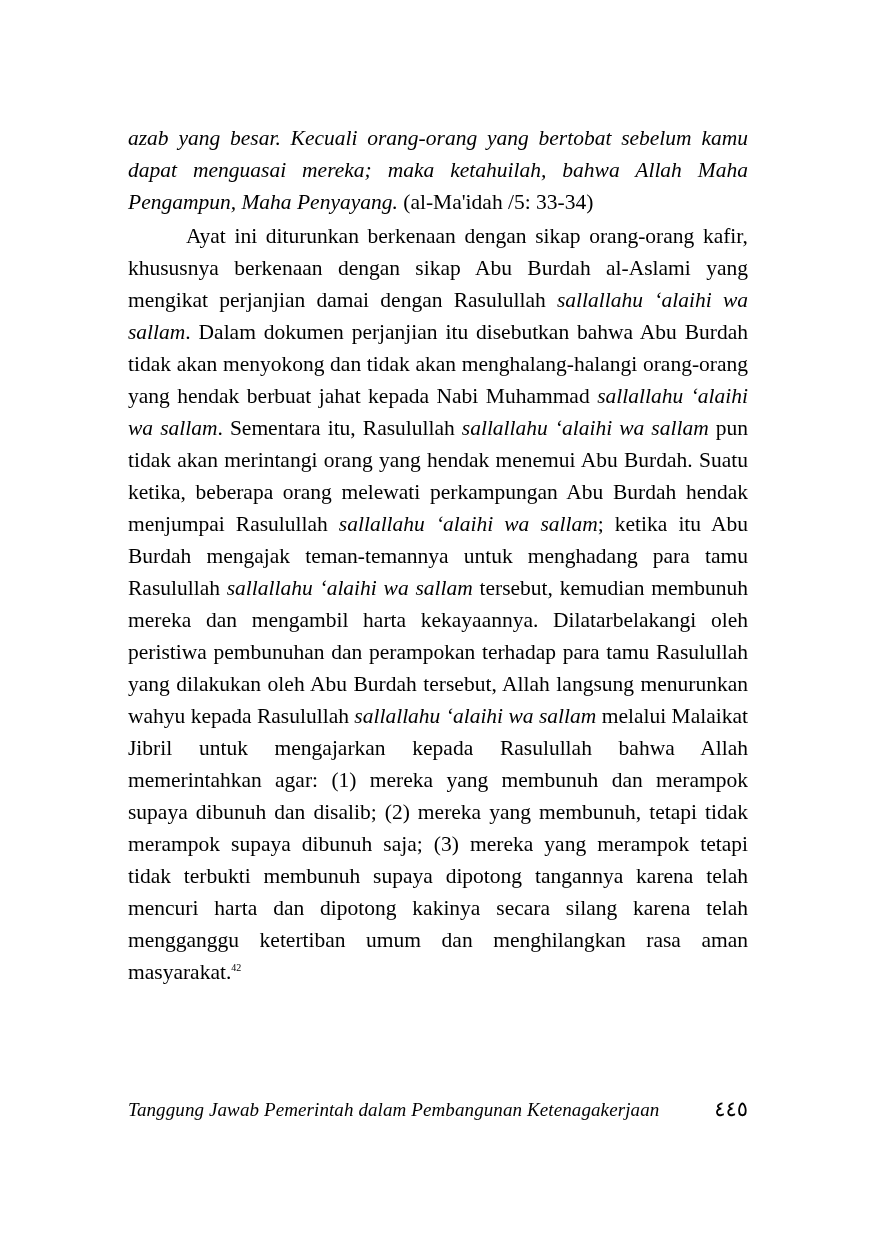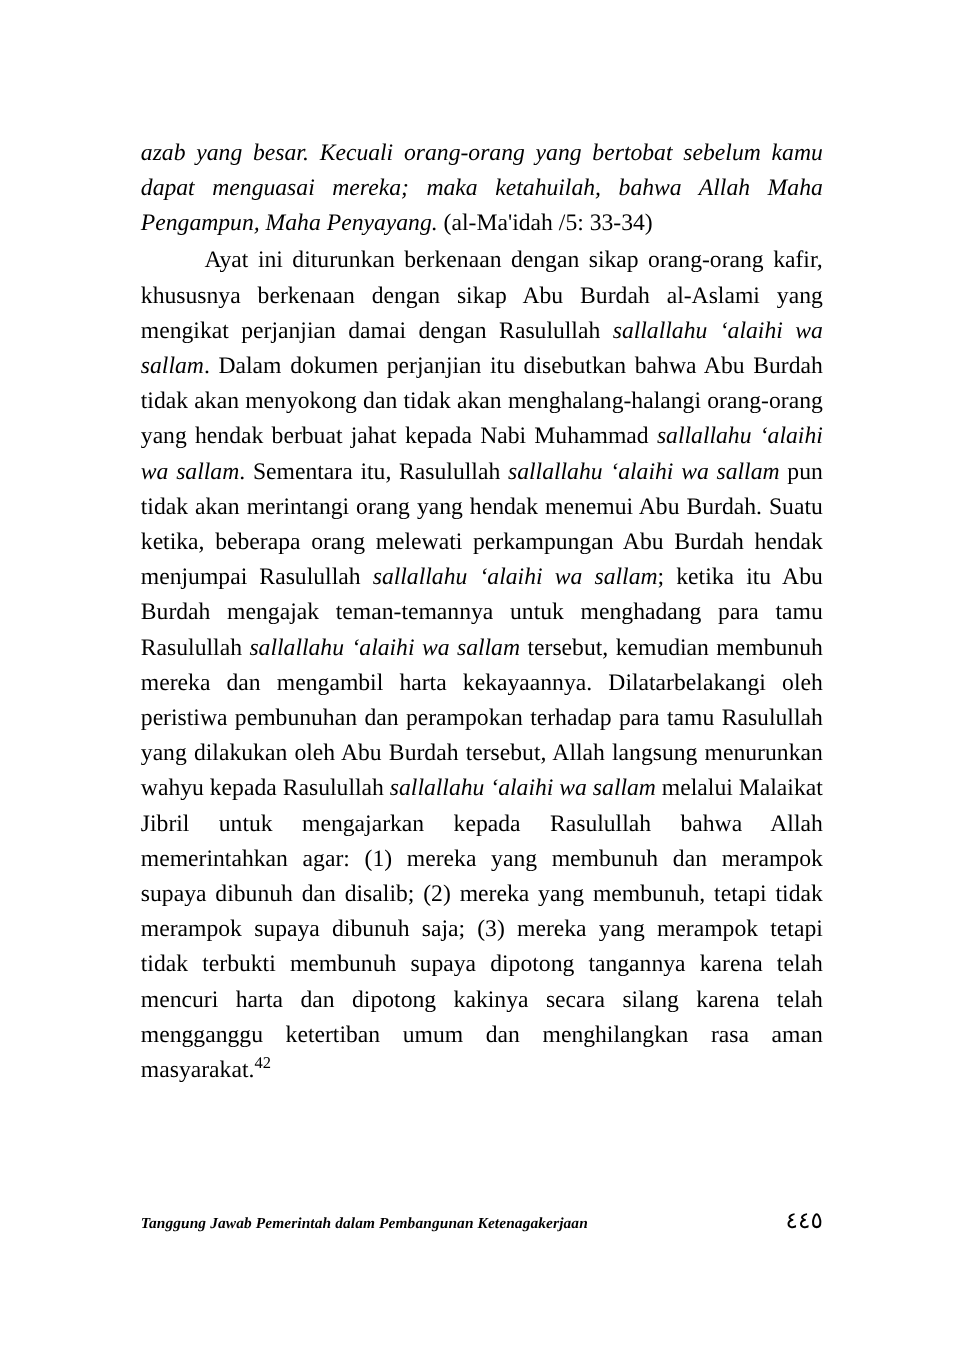"42" sup.fn { font-size: 15px -> 10px }
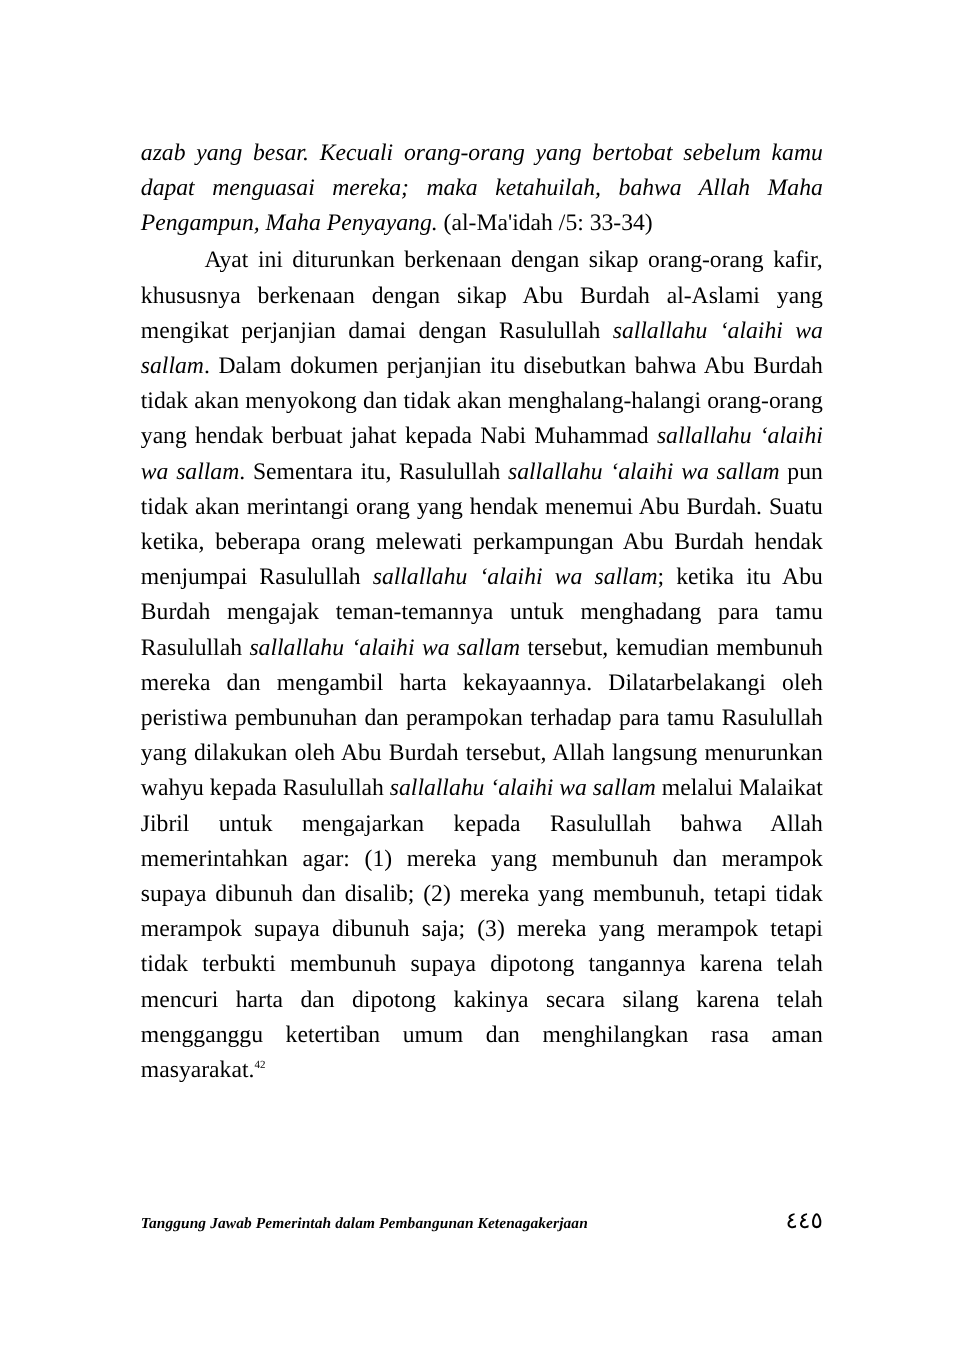"Tanggung Jawab Pemerintah dalam" .footer-title { font-size: 14px -> 19px; font-weight: bold -> none }
